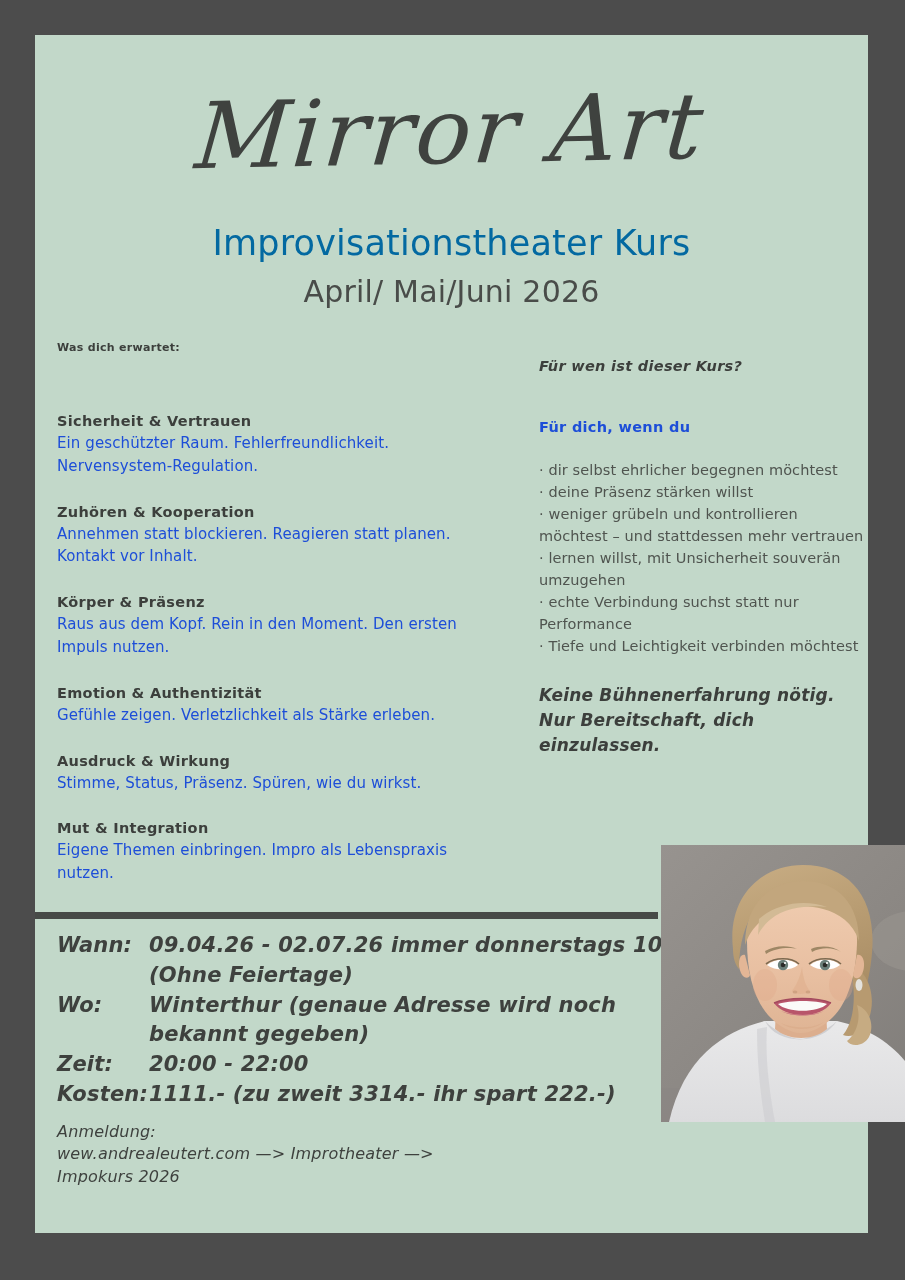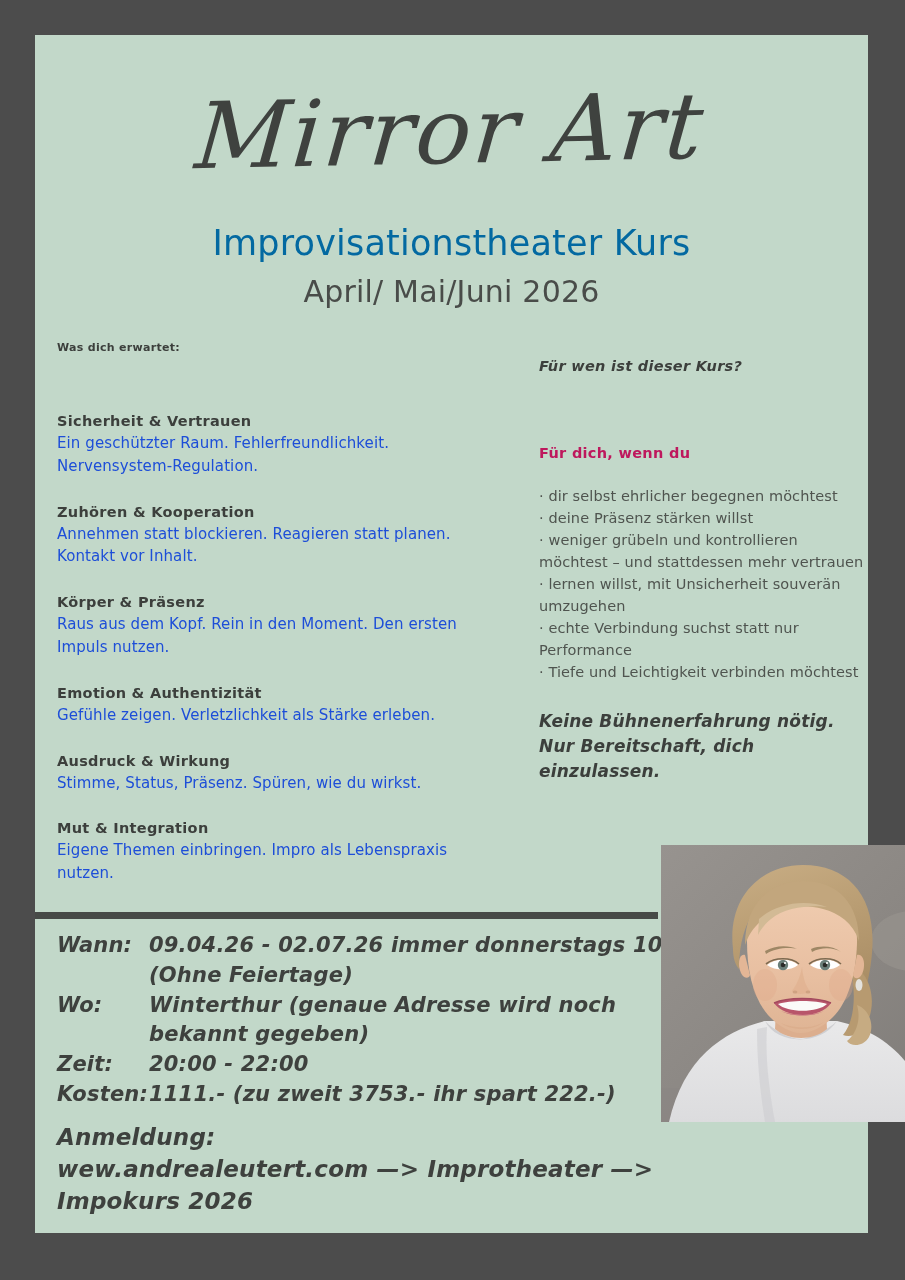"Für dich, wenn du" .lead-bold { color: #be185d -> #1d4ed8; margin-top: 71px -> 45px }
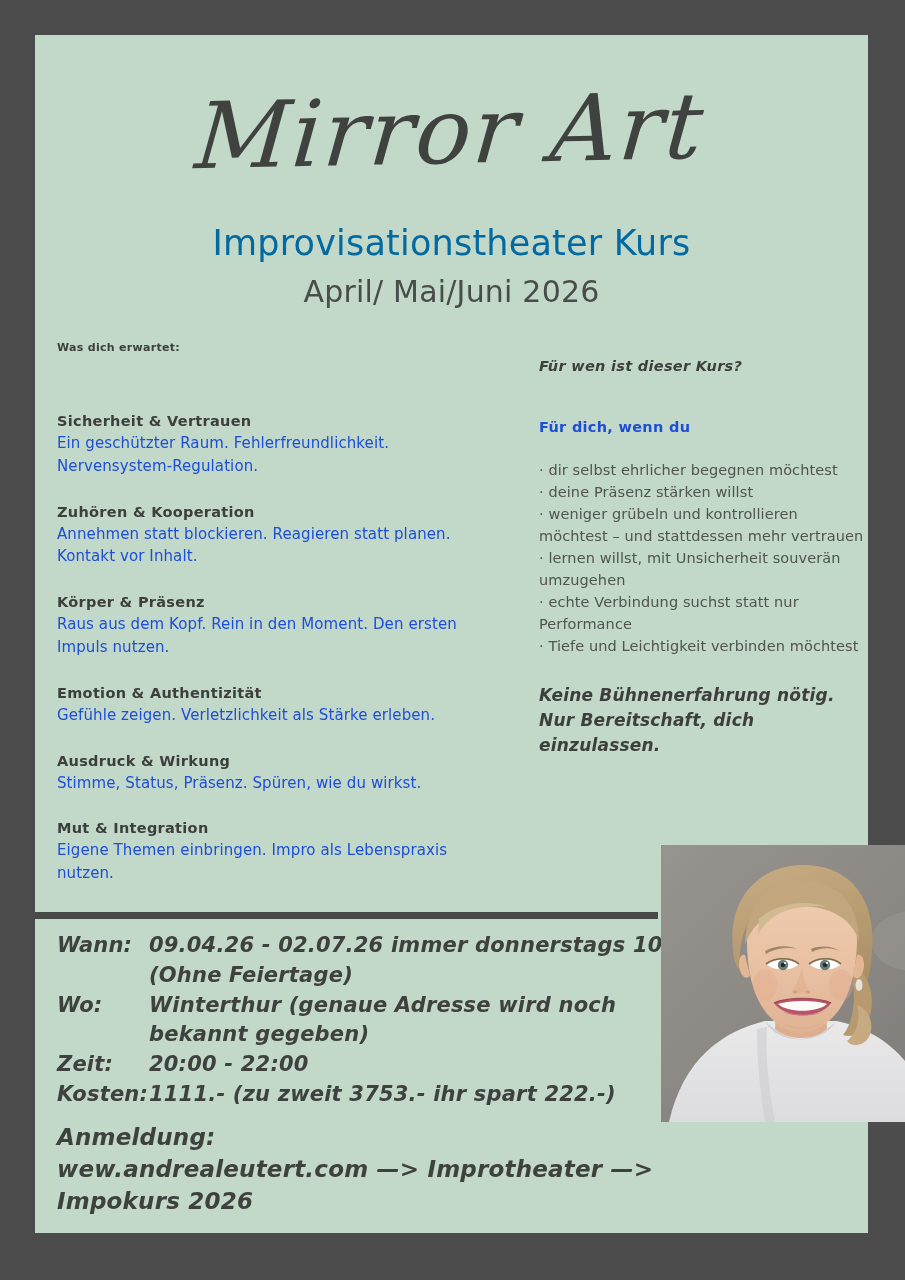"1111.- (zu zweit 3753.- ihr" div.d-val { text: 3753.- -> 3314.- }
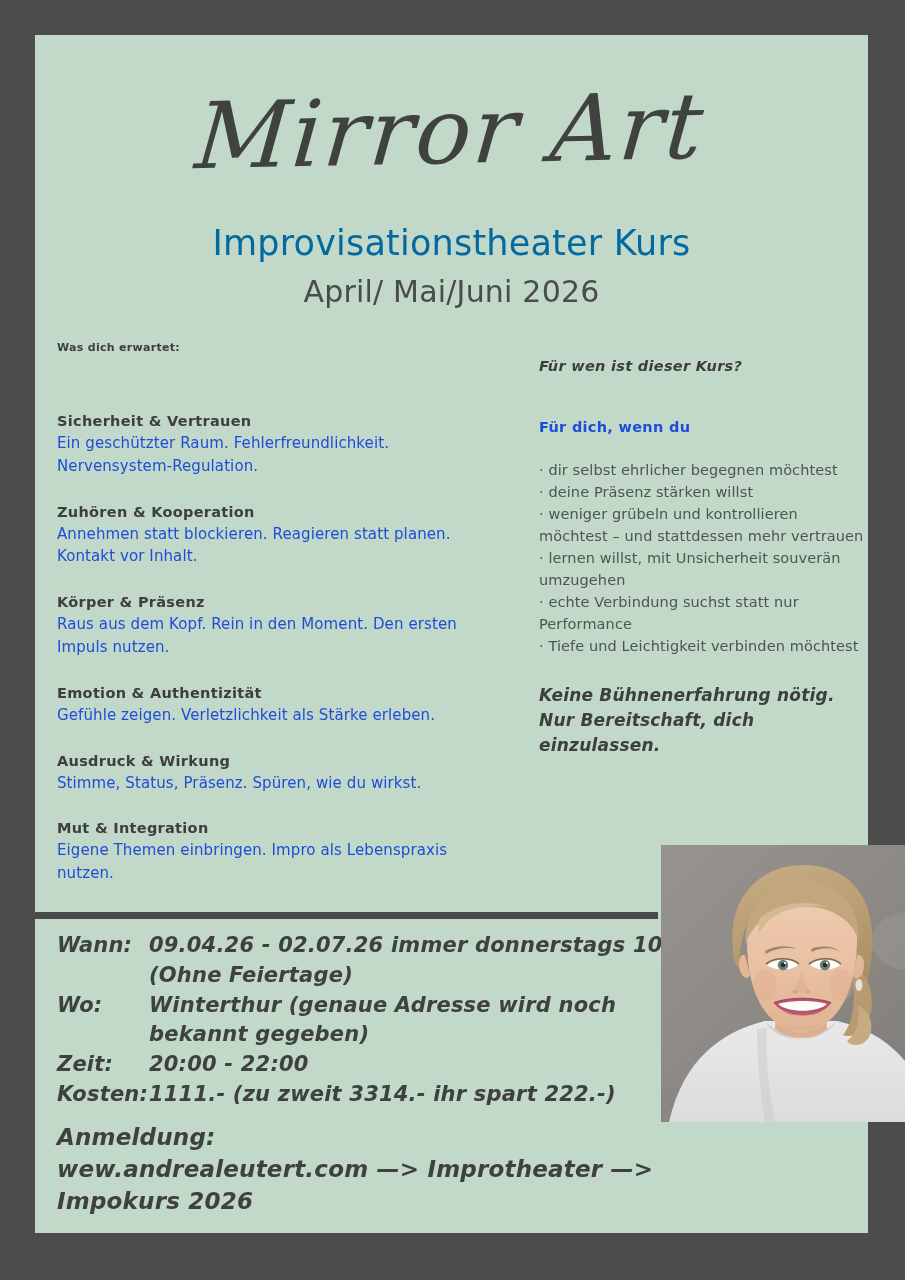"Anmeldung:" .signup { font-size: 23px -> 16px; font-weight: bold -> normal }
